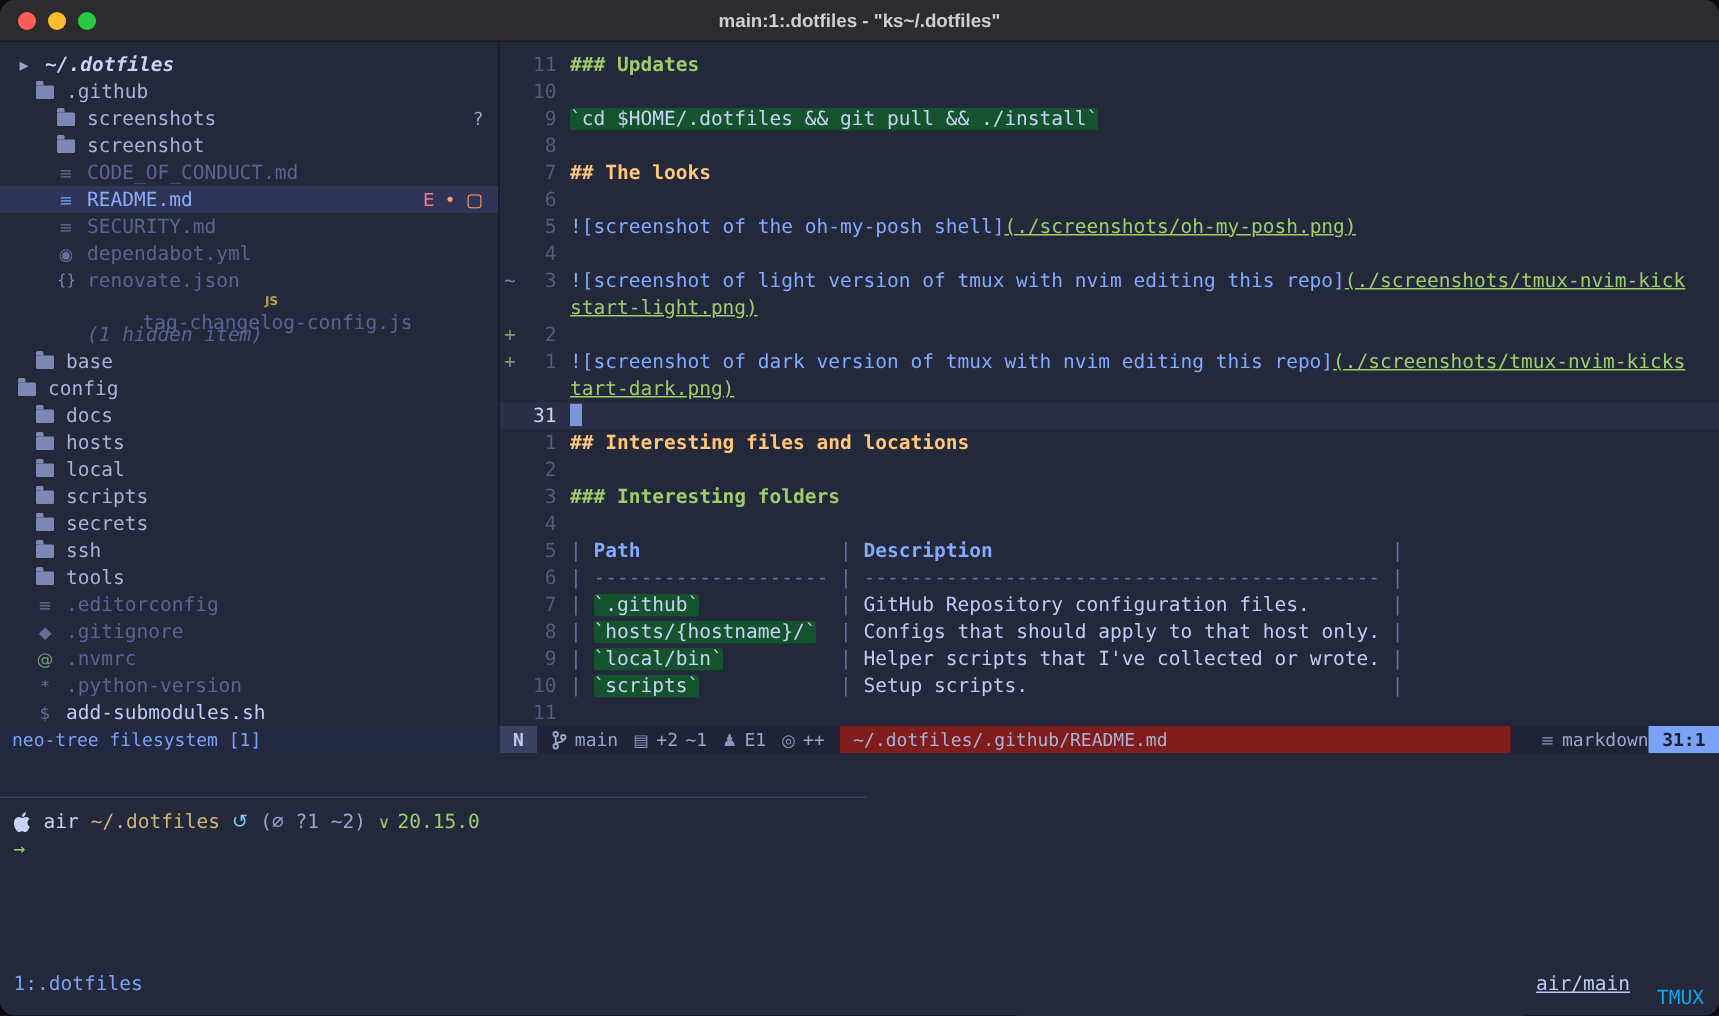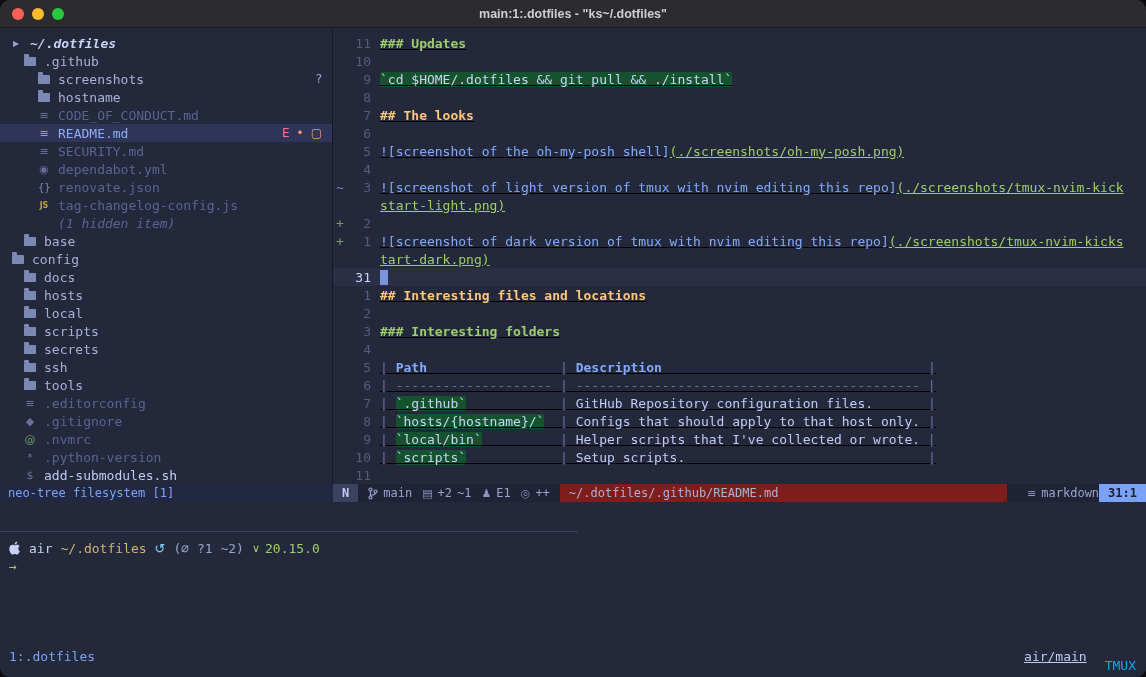"### Updates" .etext { text-decoration: underline -> none }
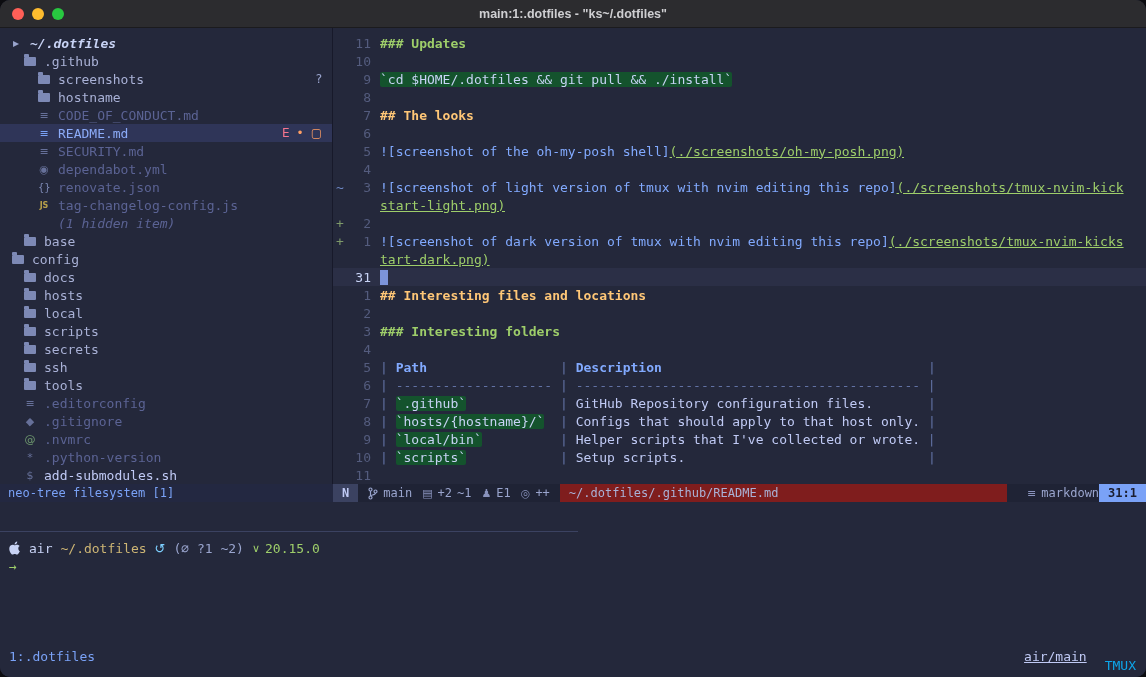"hostname" span.slabel { text: hostname -> screenshot }
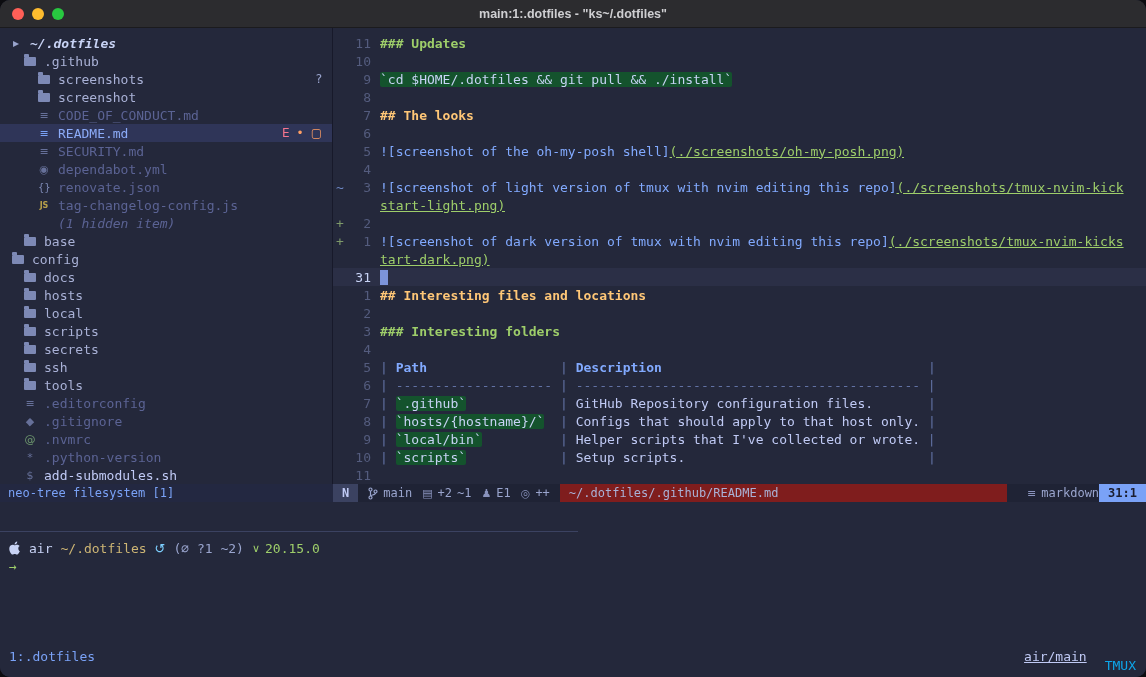"JS" div.srow { flex-direction: none -> column }
